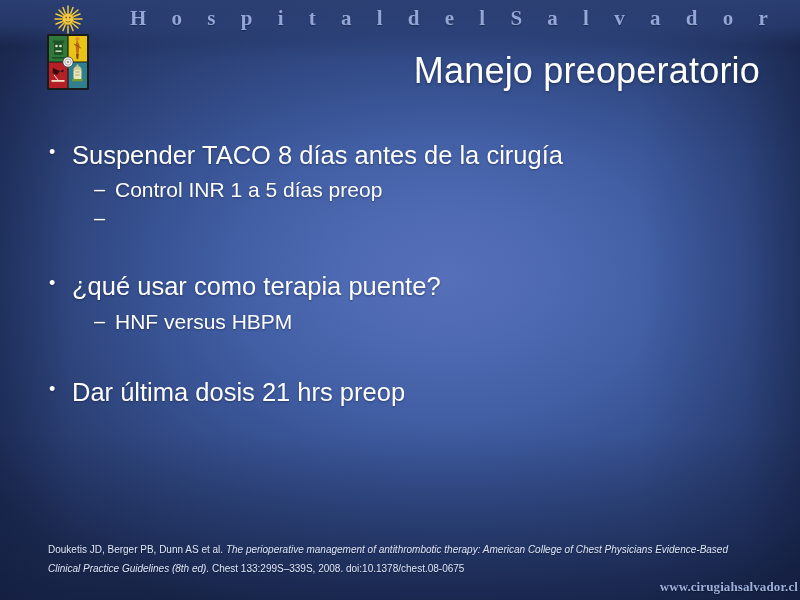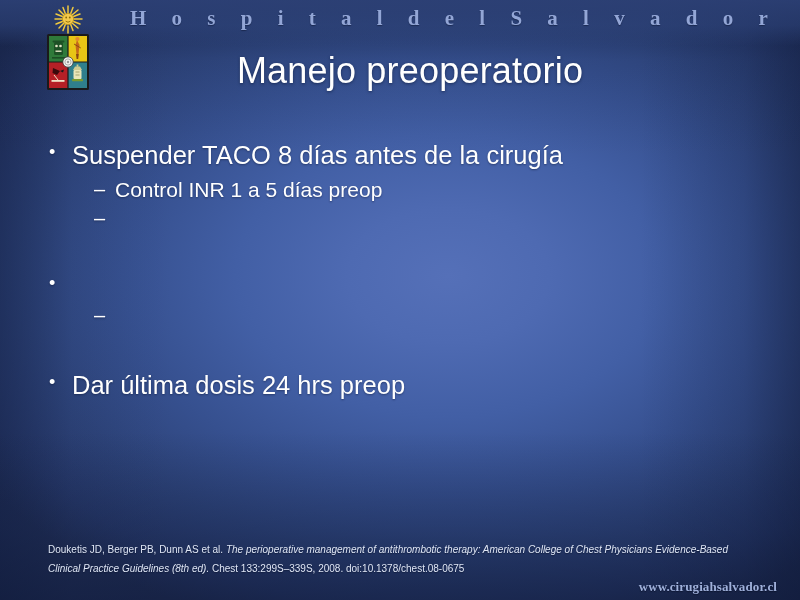"Manejo preoperatorio" #slide-title { text-align: center -> right }
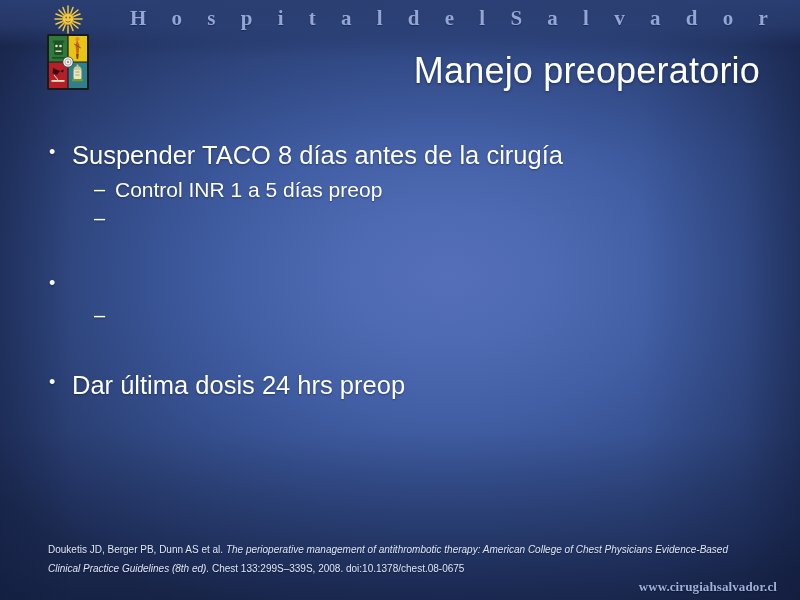"¿qué usar como terapia puente?" span.tx { html: none -> <span>¿qué usar como terapia puente?</span> }
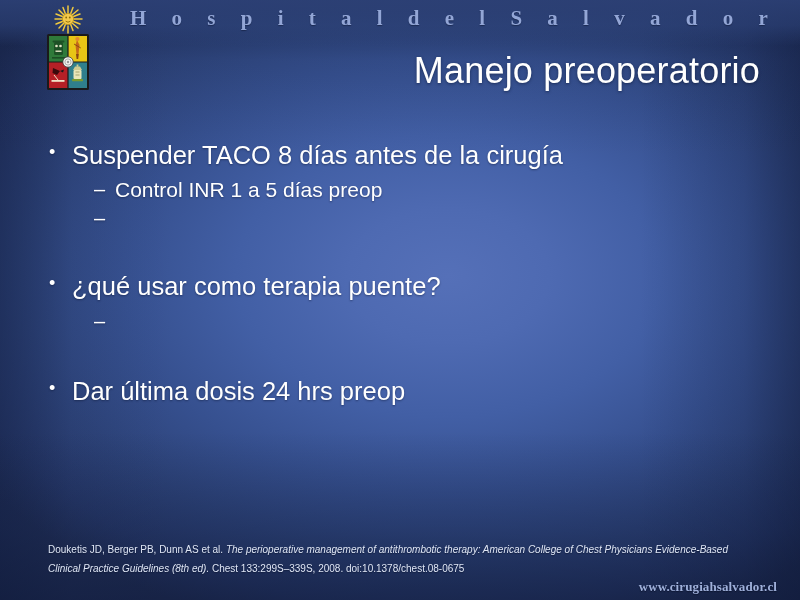"HNF versus HBPM" span.tx { html: none -> <span>HNF versus HBPM</span> }
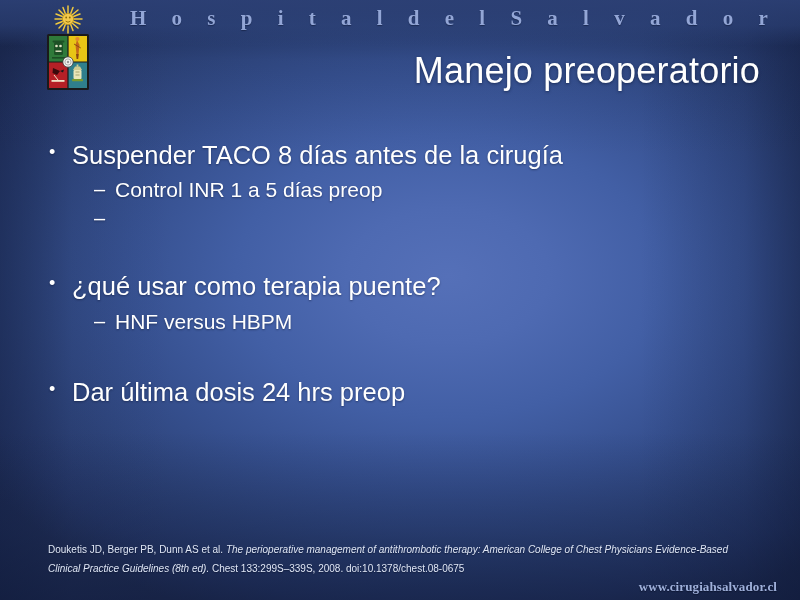"Dar última dosis 24 hrs" span.tx { text: 24 -> 21 }
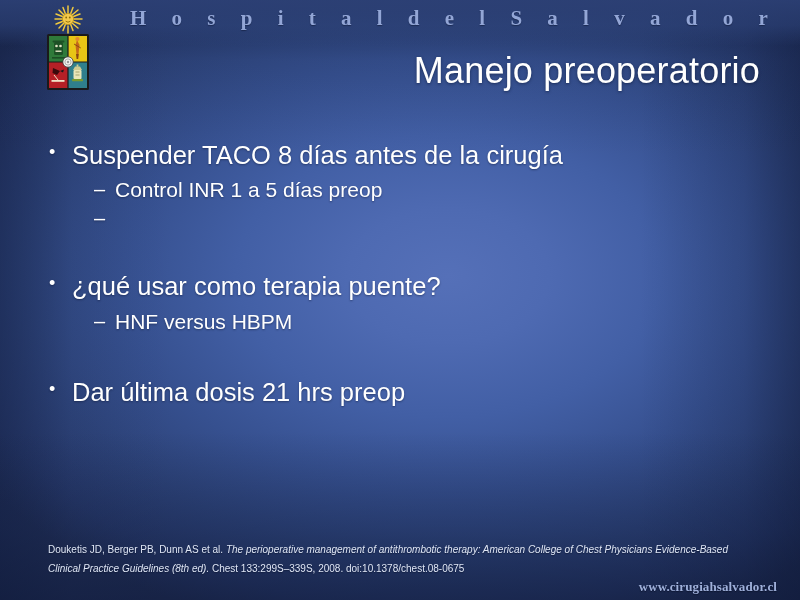"www.cirugiahsalvador.cl" #watermark { right: 23px -> 2px }
